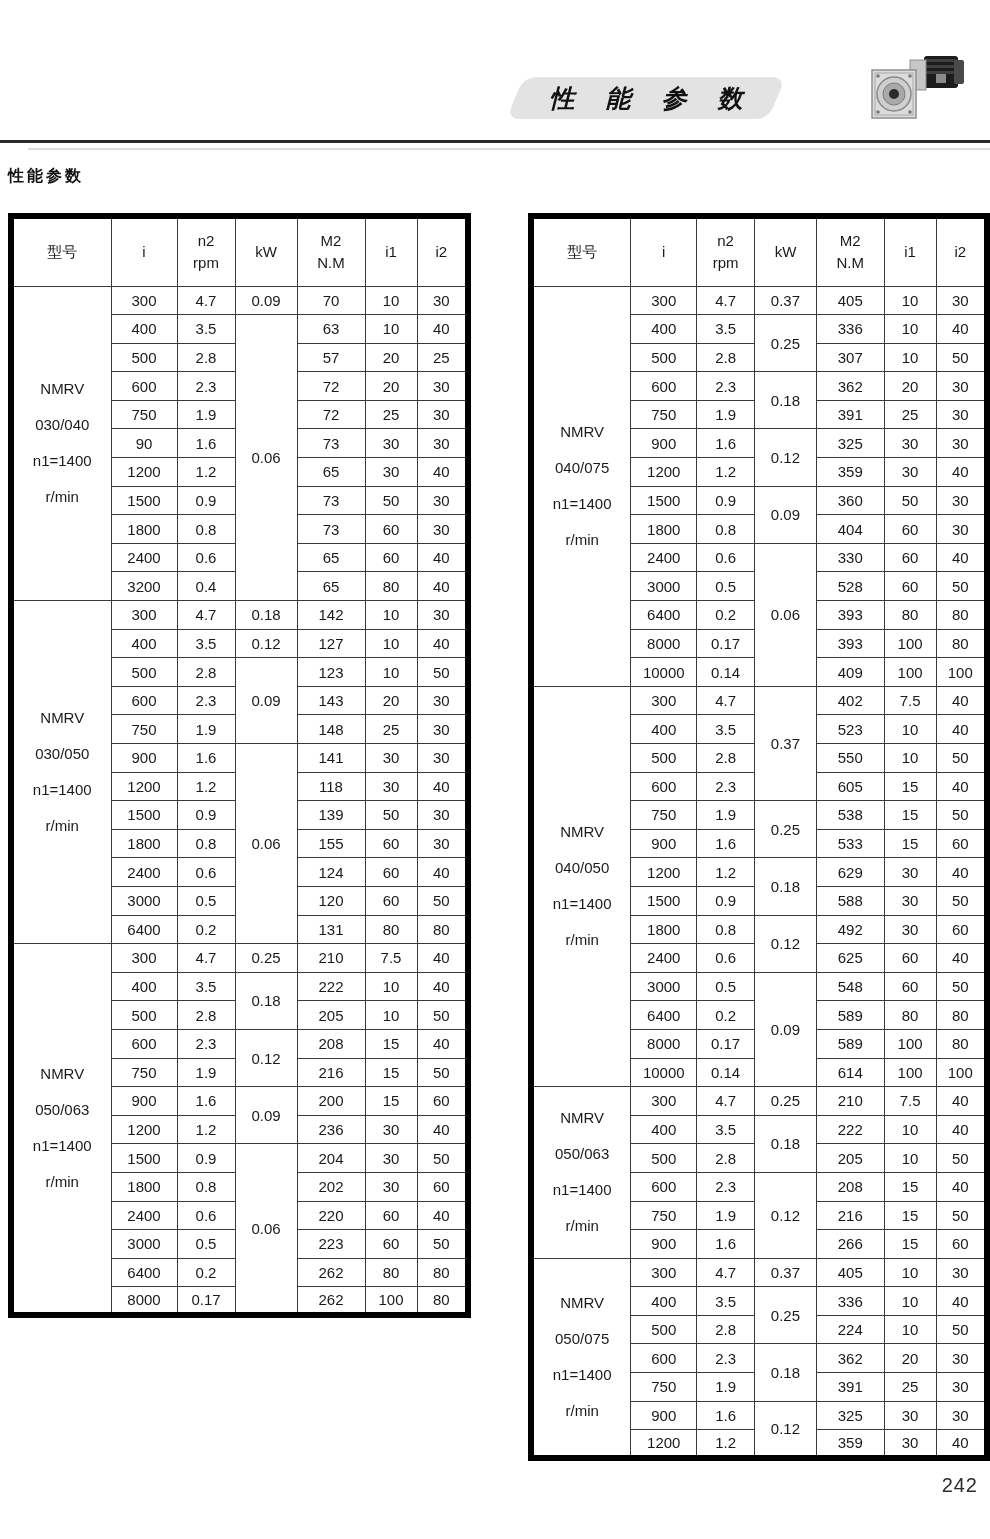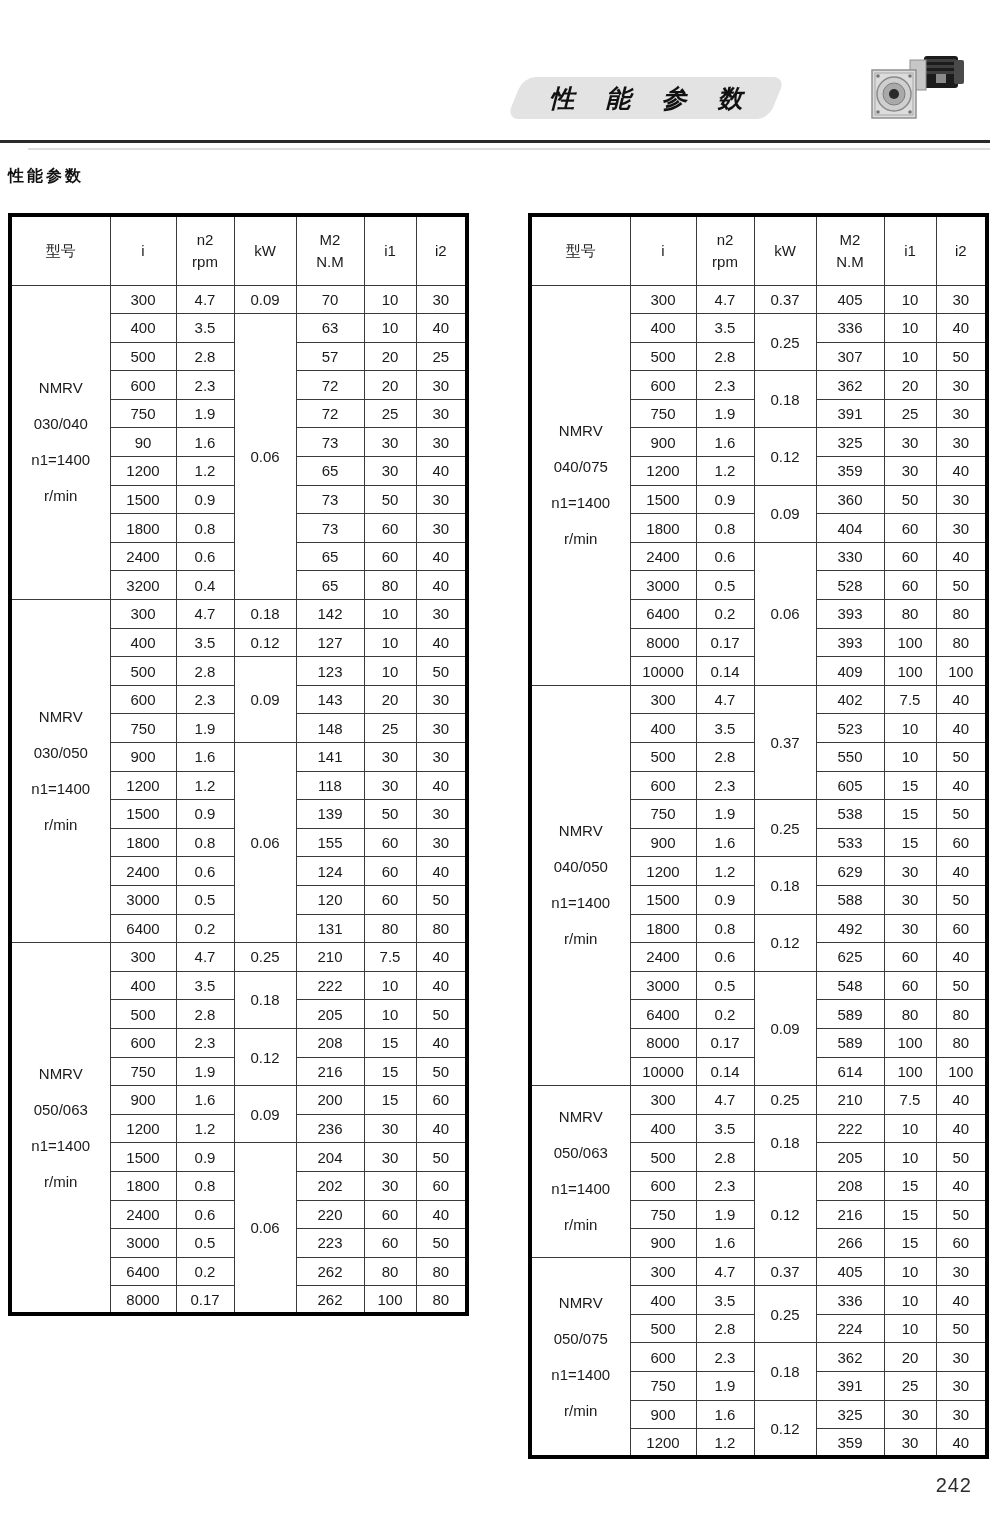"型号" table.param-table { border: 4px solid #000000 -> 6px solid #000000 }
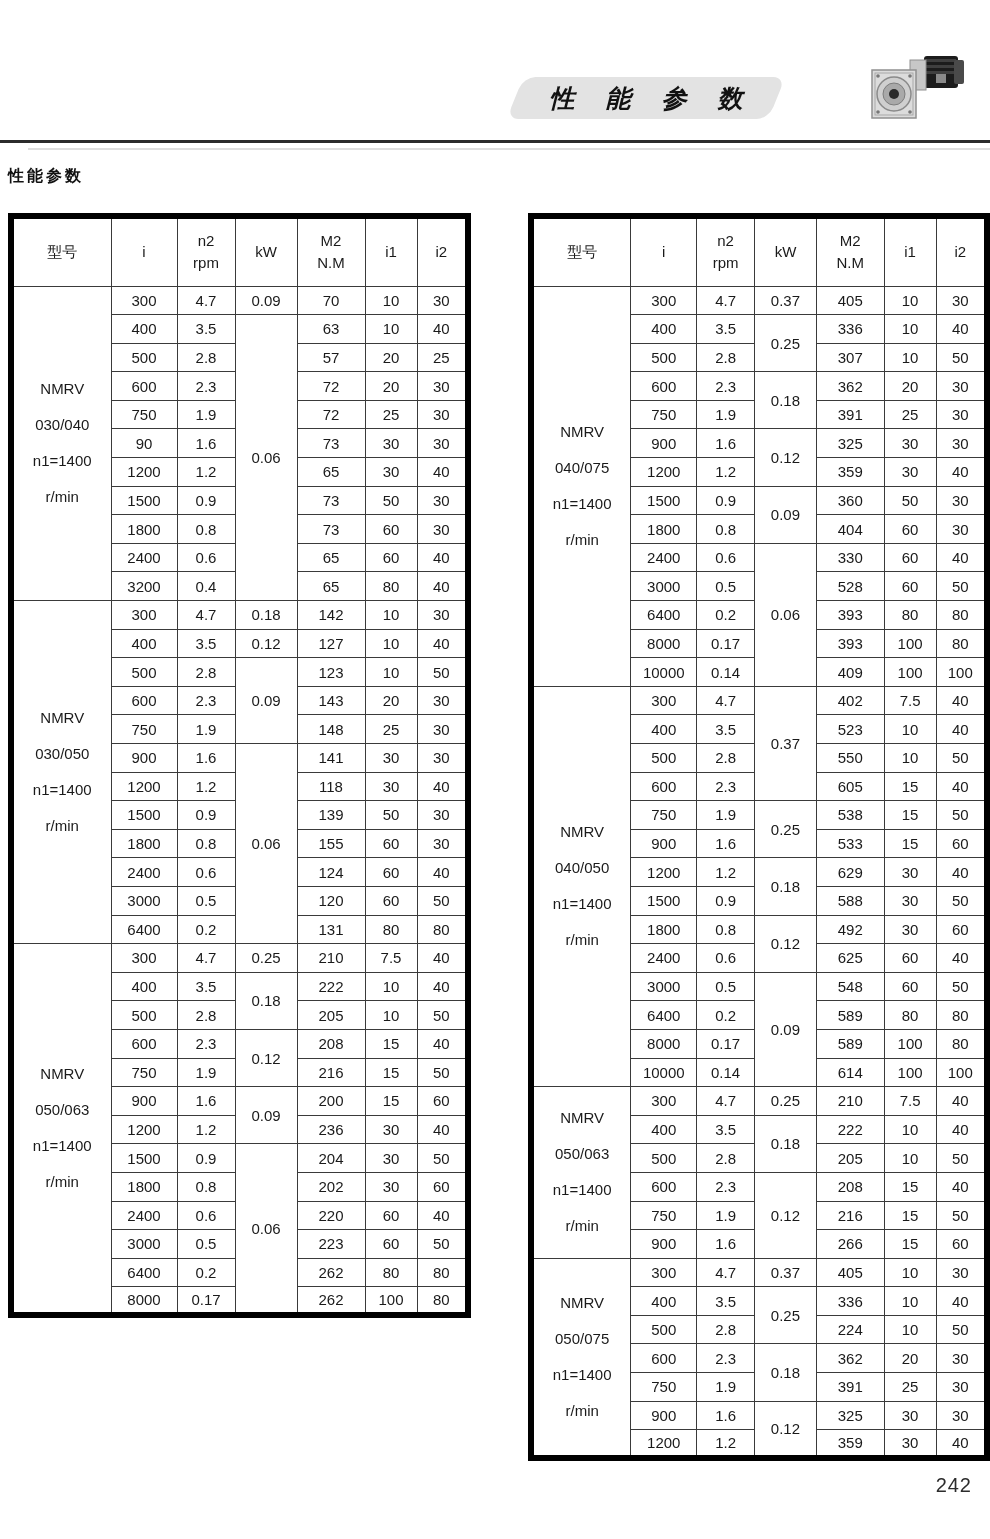"242" .page-number { right: 18px -> 12px }
